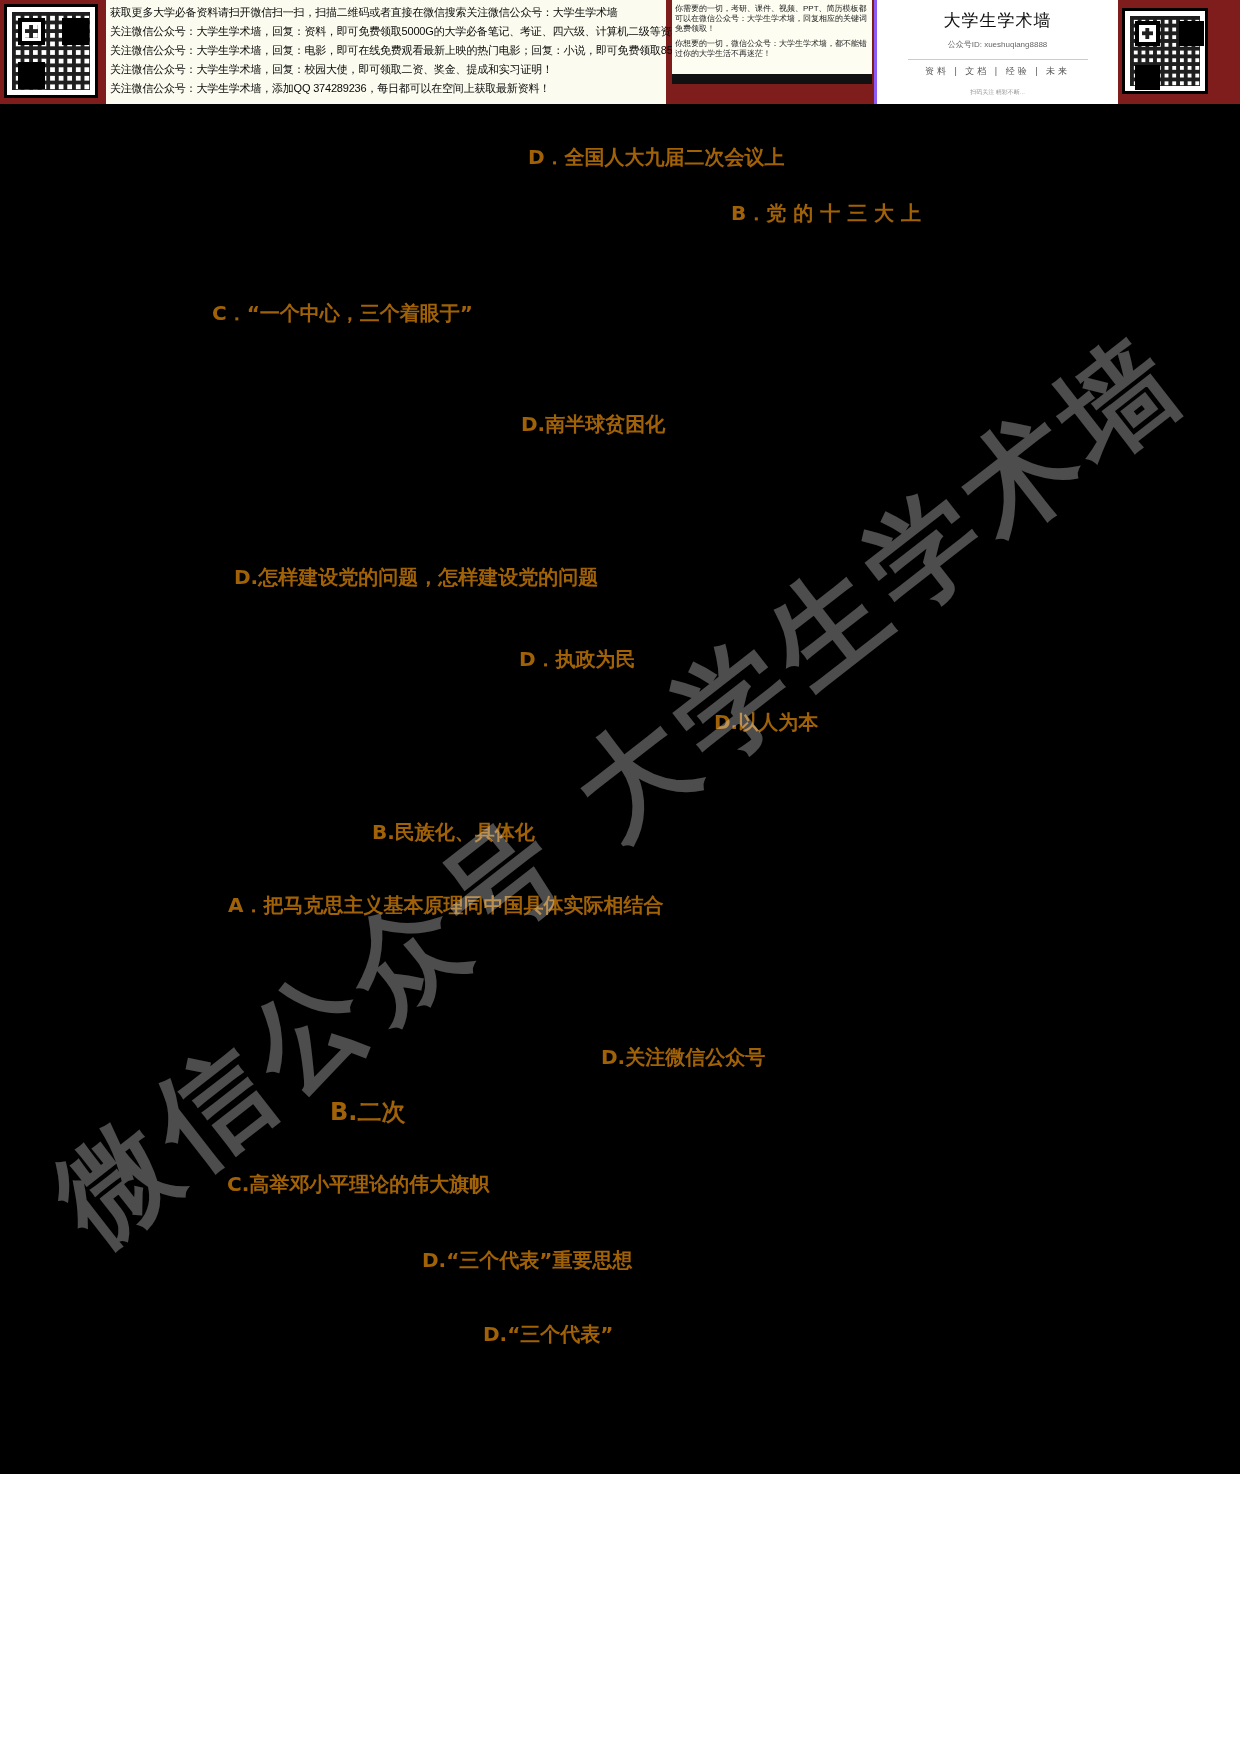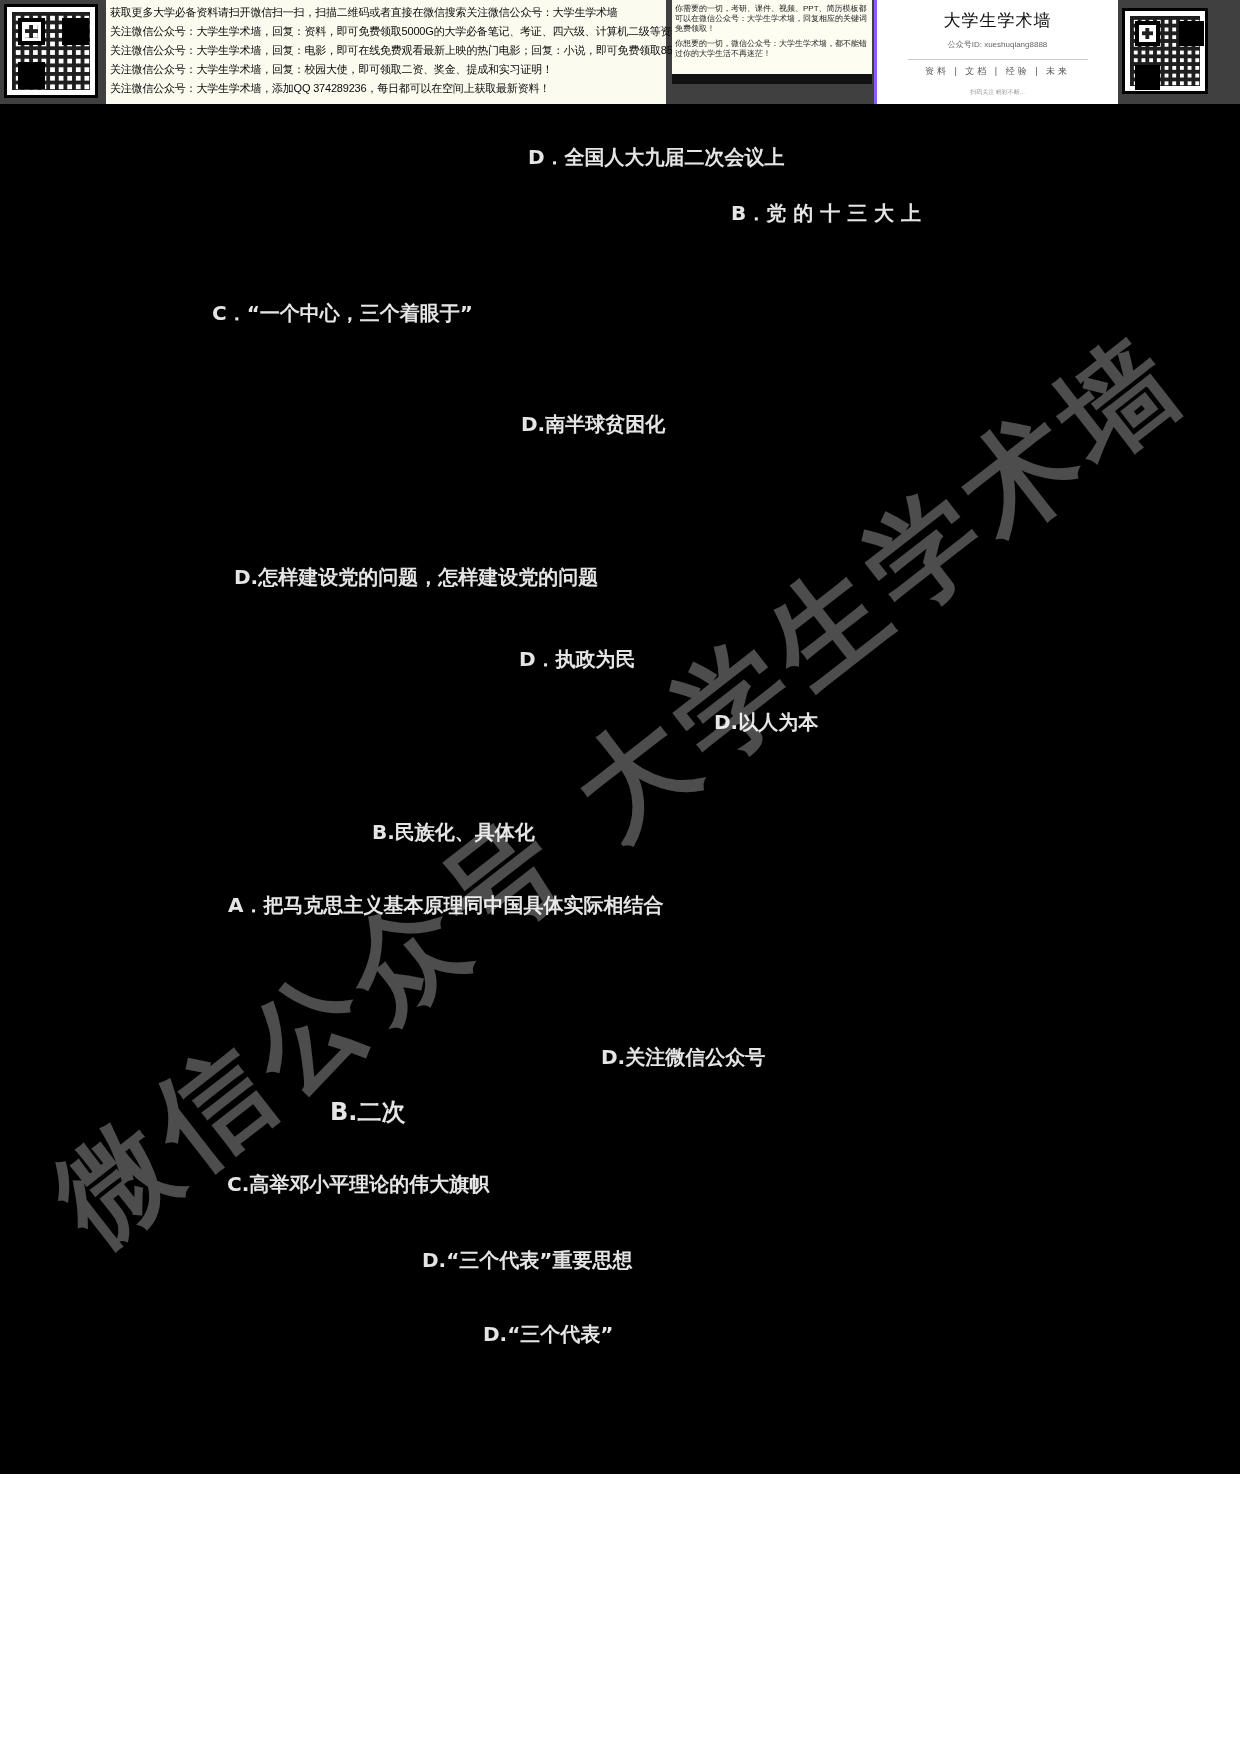"获取更多大学必备资料请扫开微信扫一扫，扫描二维码或者直接在微信搜索关注微信公众号" .banner { background: #404040 -> #7f1d1d }
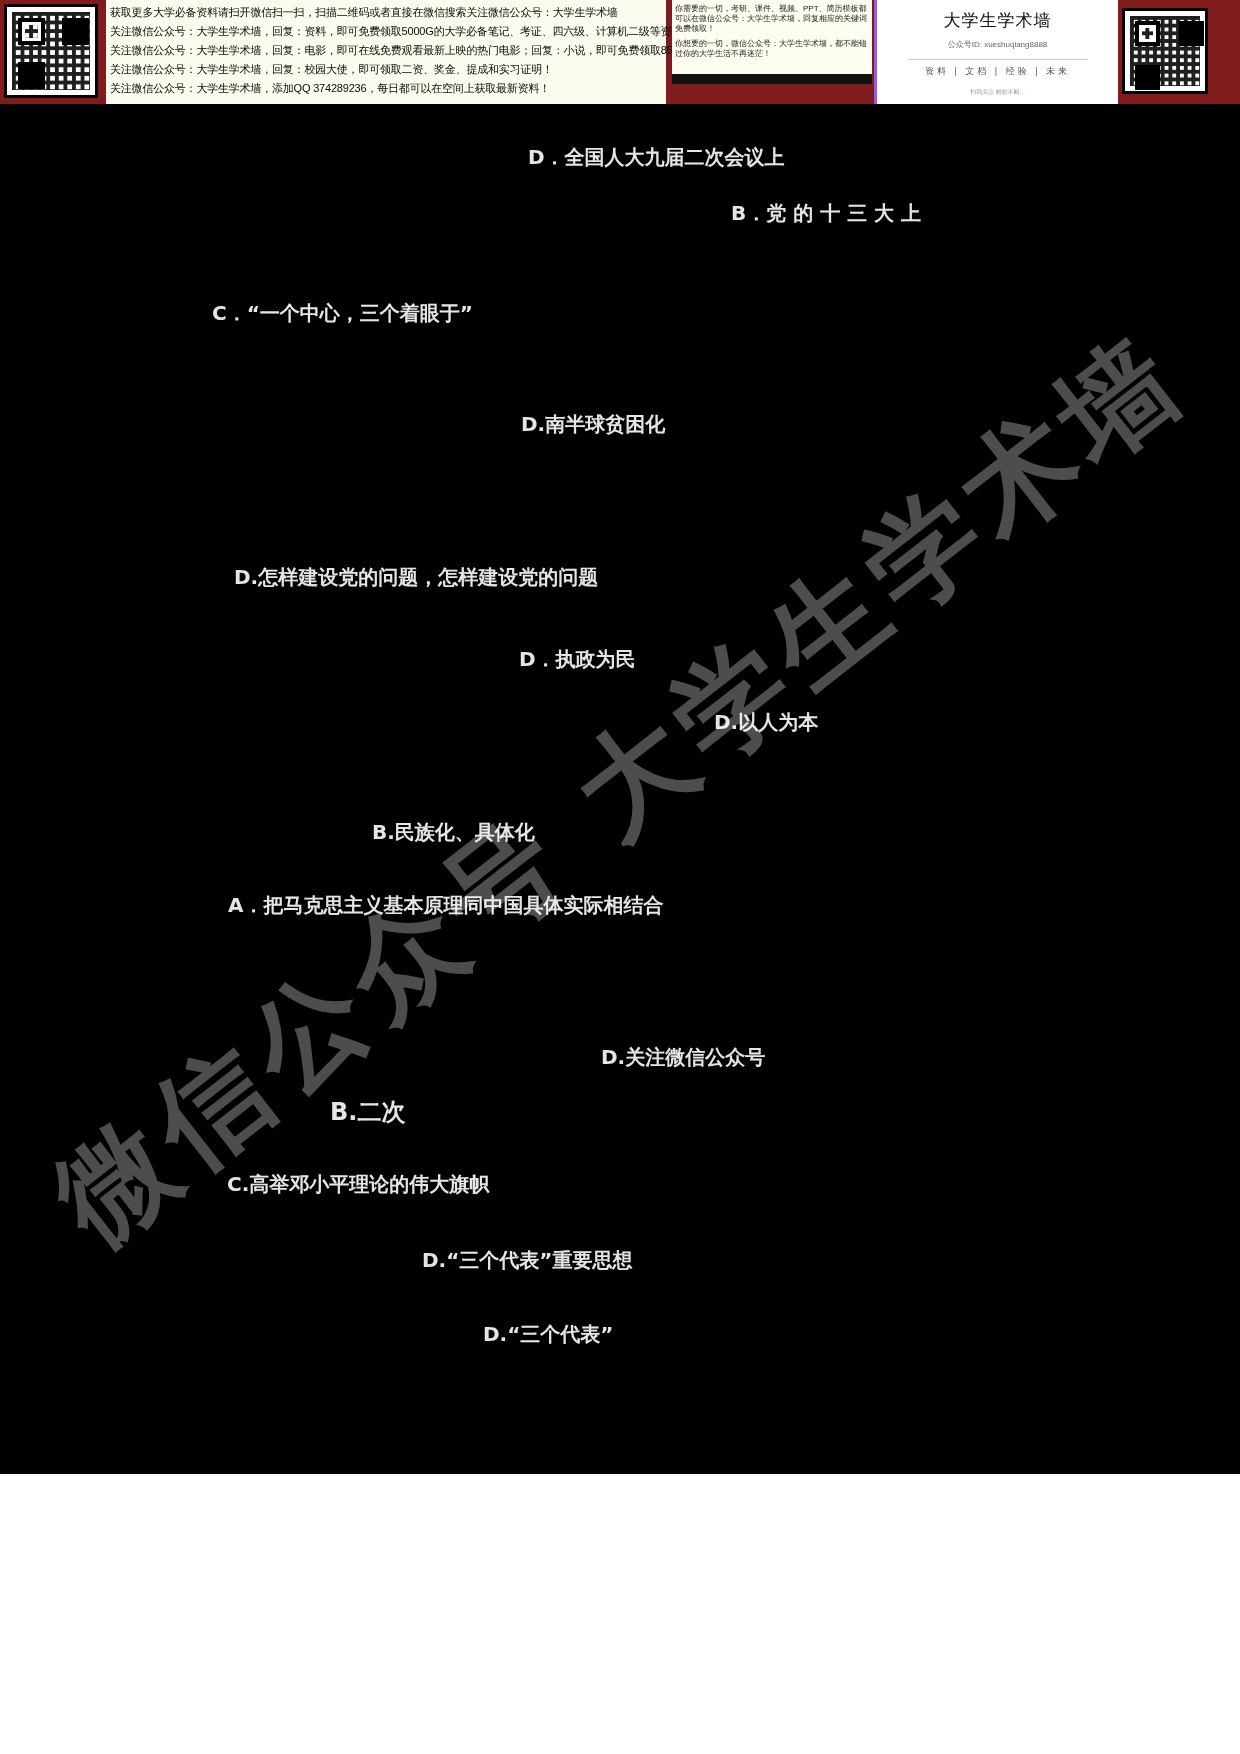"D．全国人大九届二次会议上" .answer { color: #e5e5e5 -> #a16207 }
